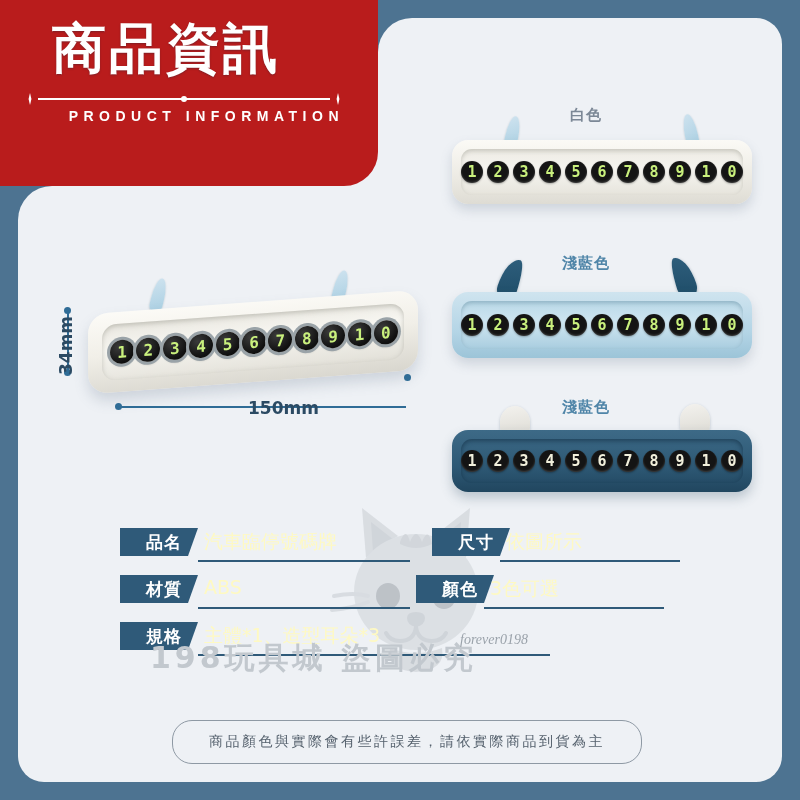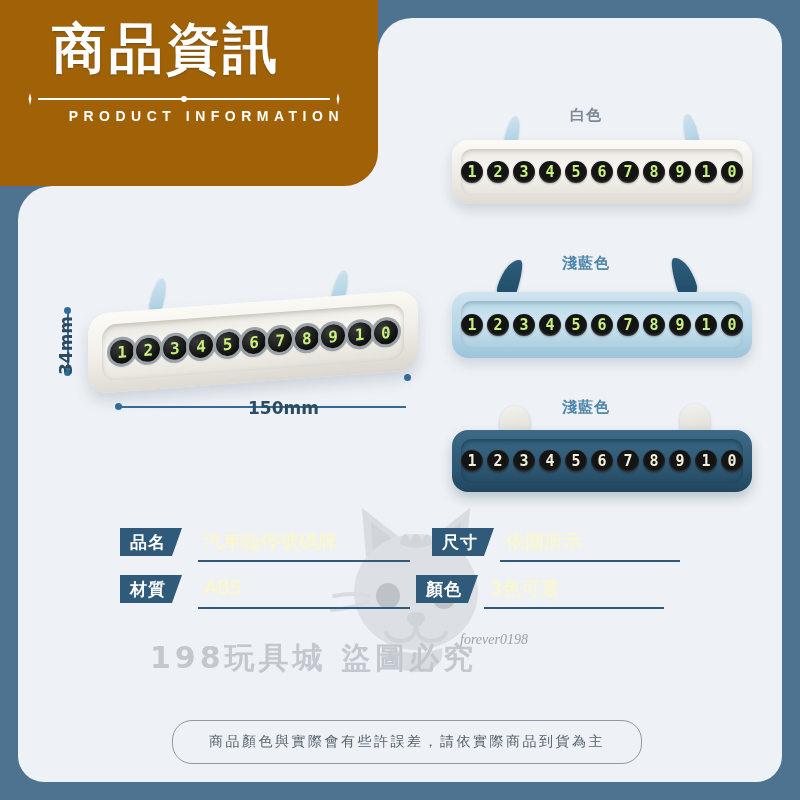"商品資訊" .header { background: #a16207 -> #b91c1c }
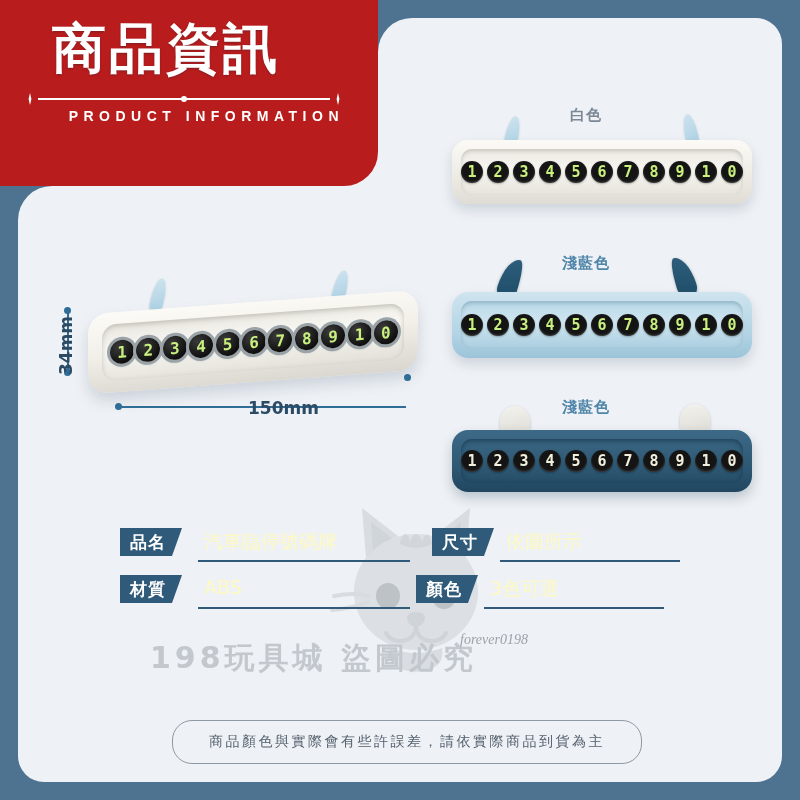"品名" .tag { padding: 0 16px 0 10px -> 0 16px 0 26px }
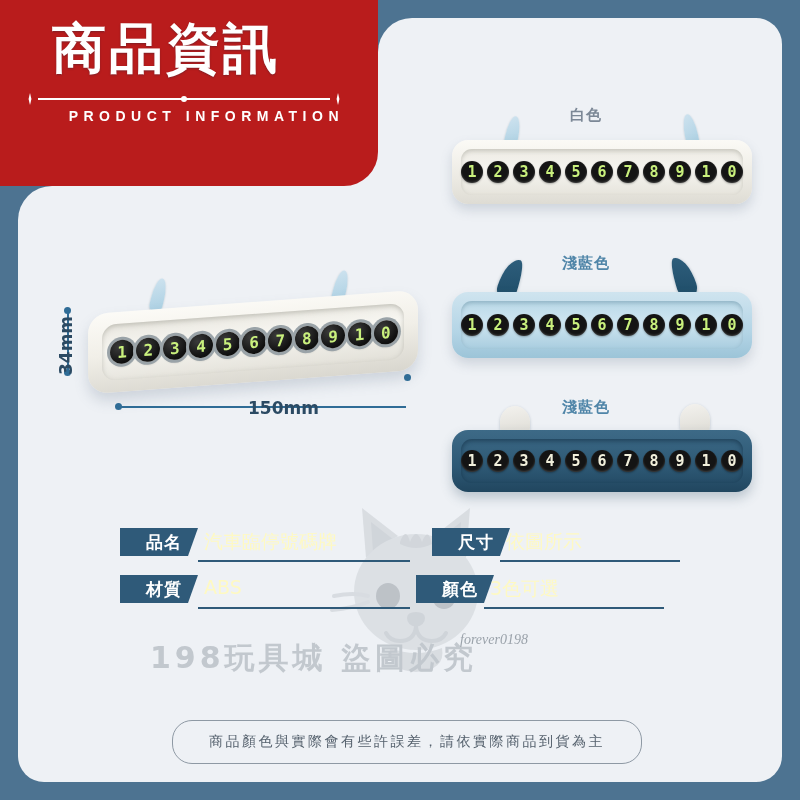"規格" div.spec-row { html: none -> <div> <div>規格</div> <div>主體*1、造型耳朵*3</div> <div></div> </div> }
